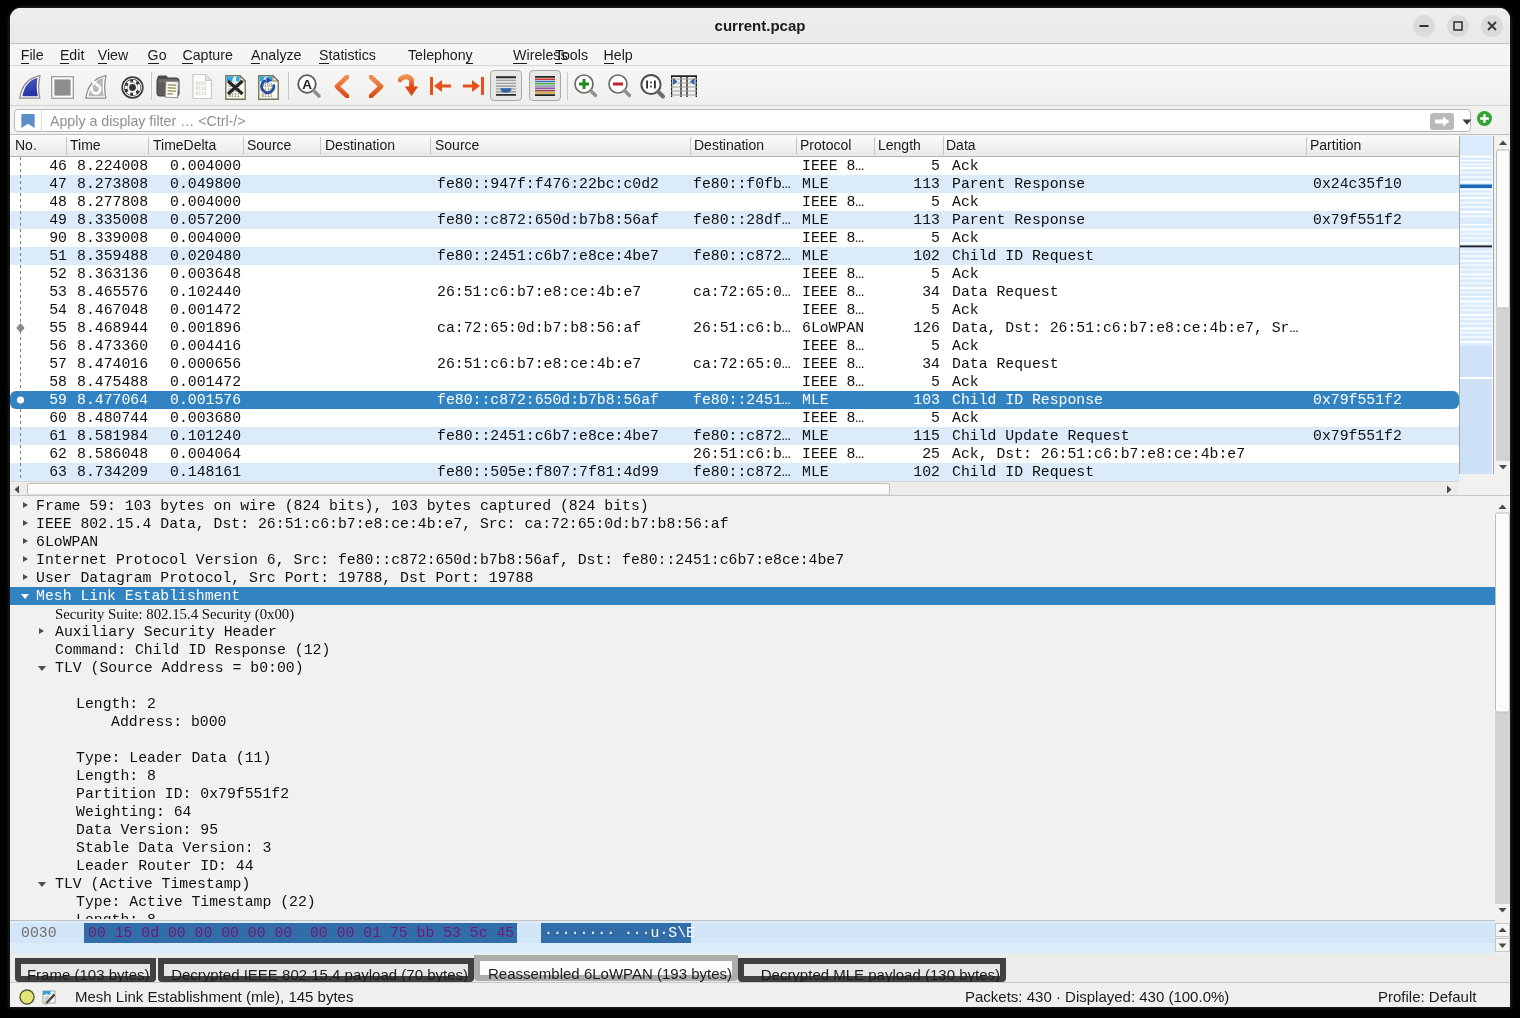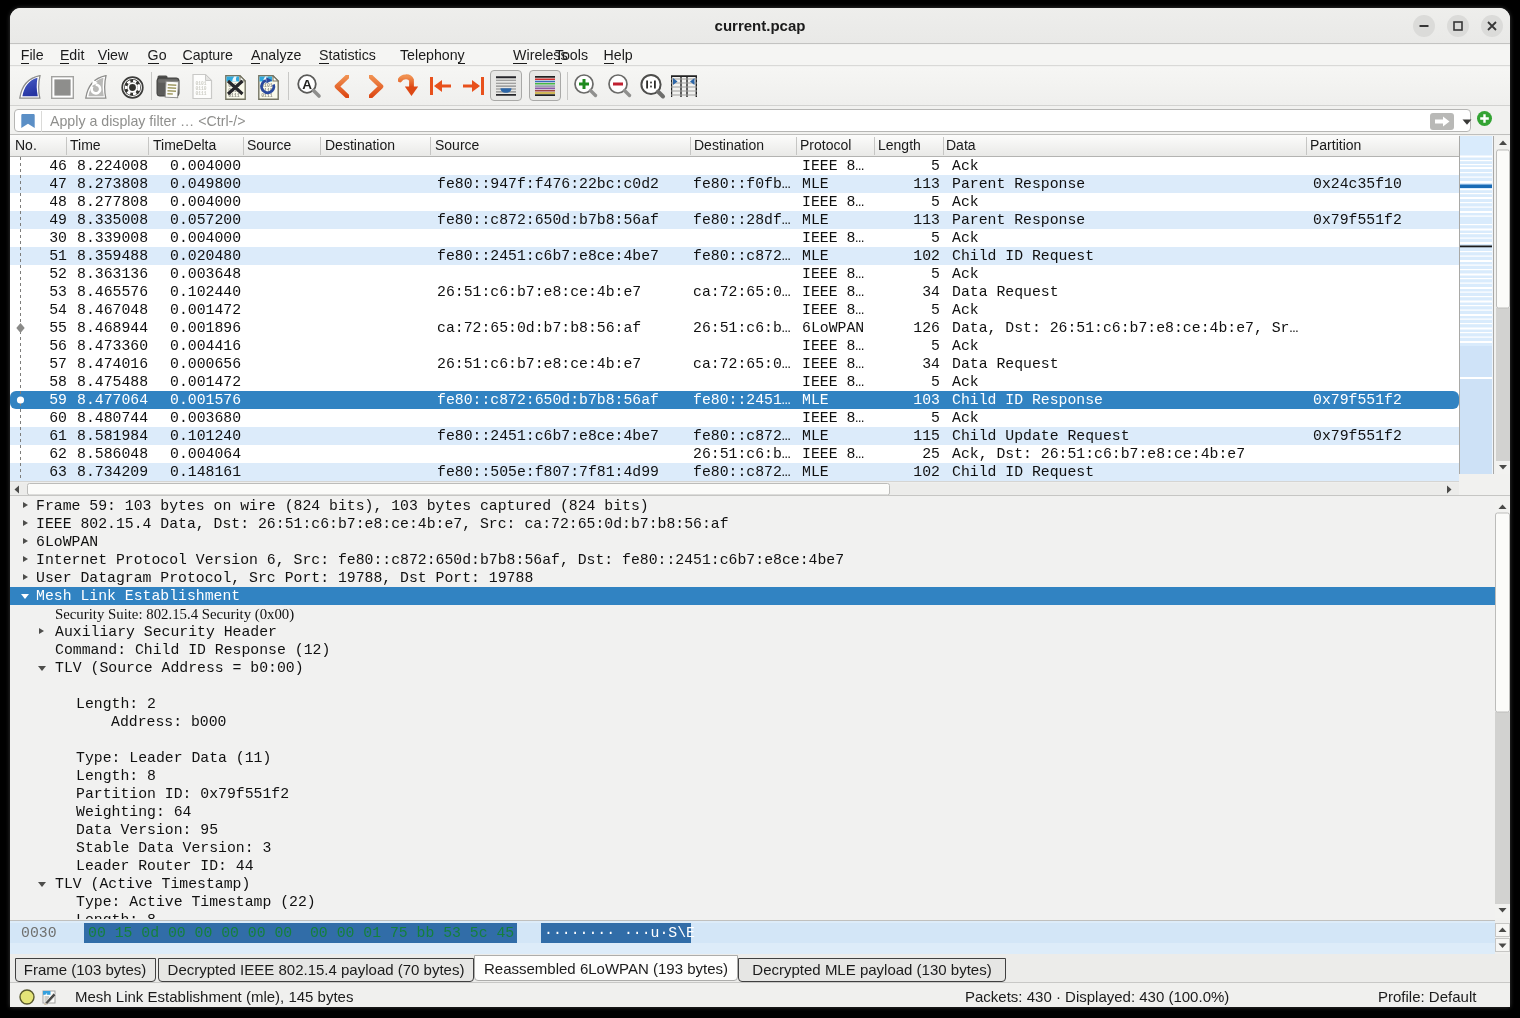"Telephony" div.mi { left: 390px -> 398px }
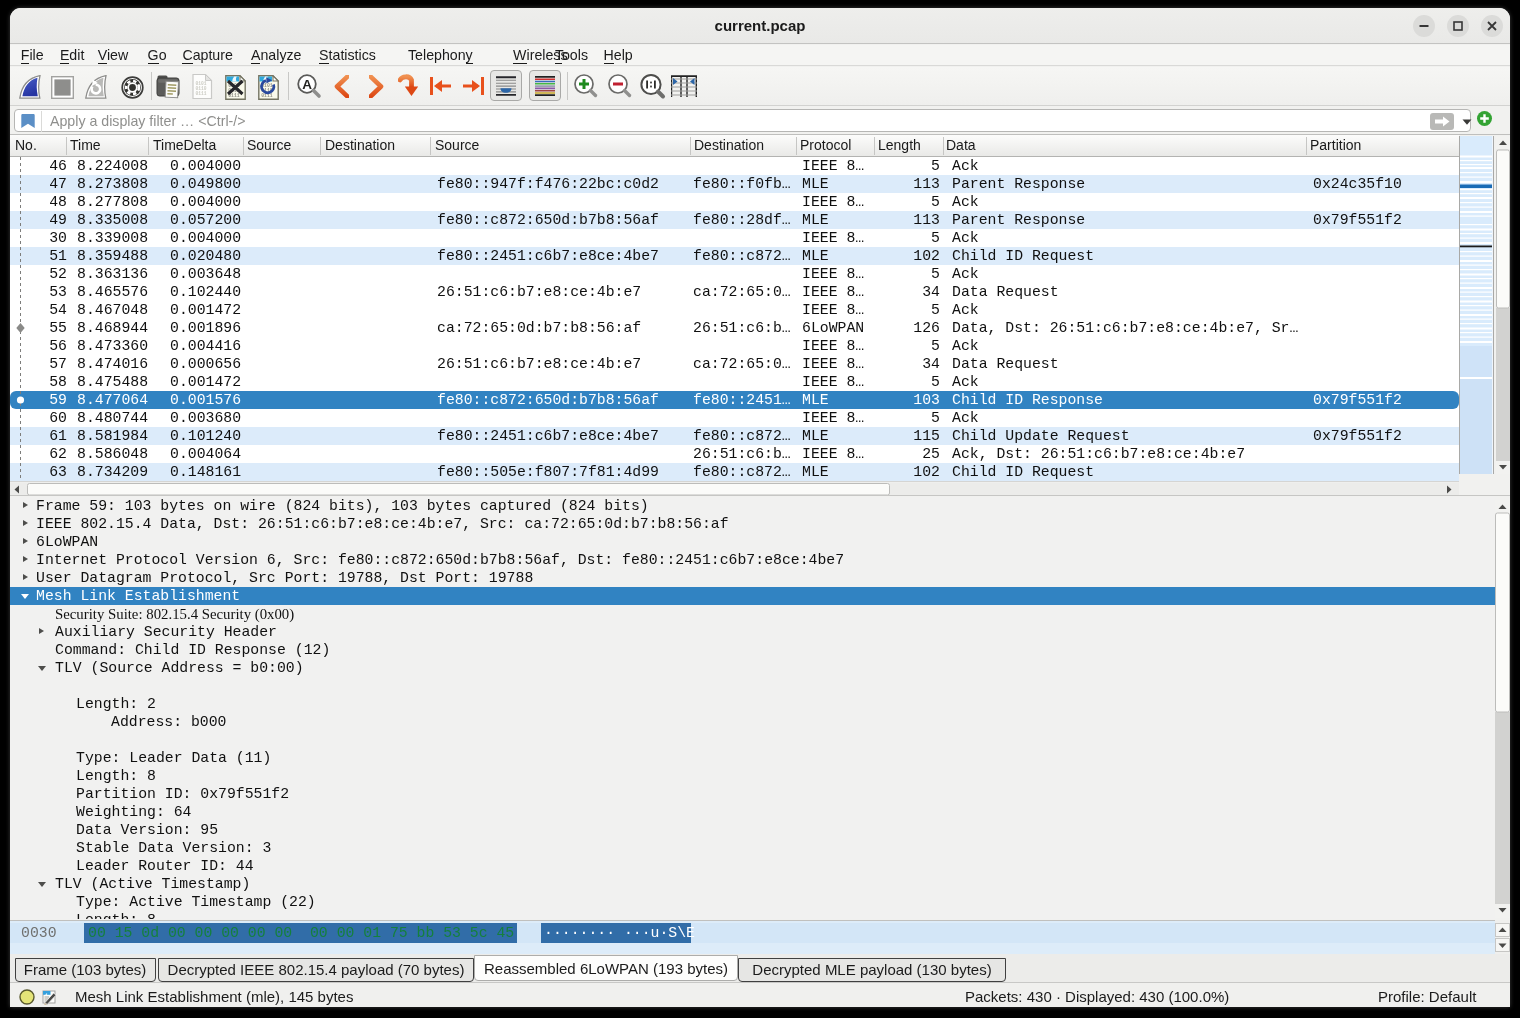"30" span.no { text: 30 -> 90 }
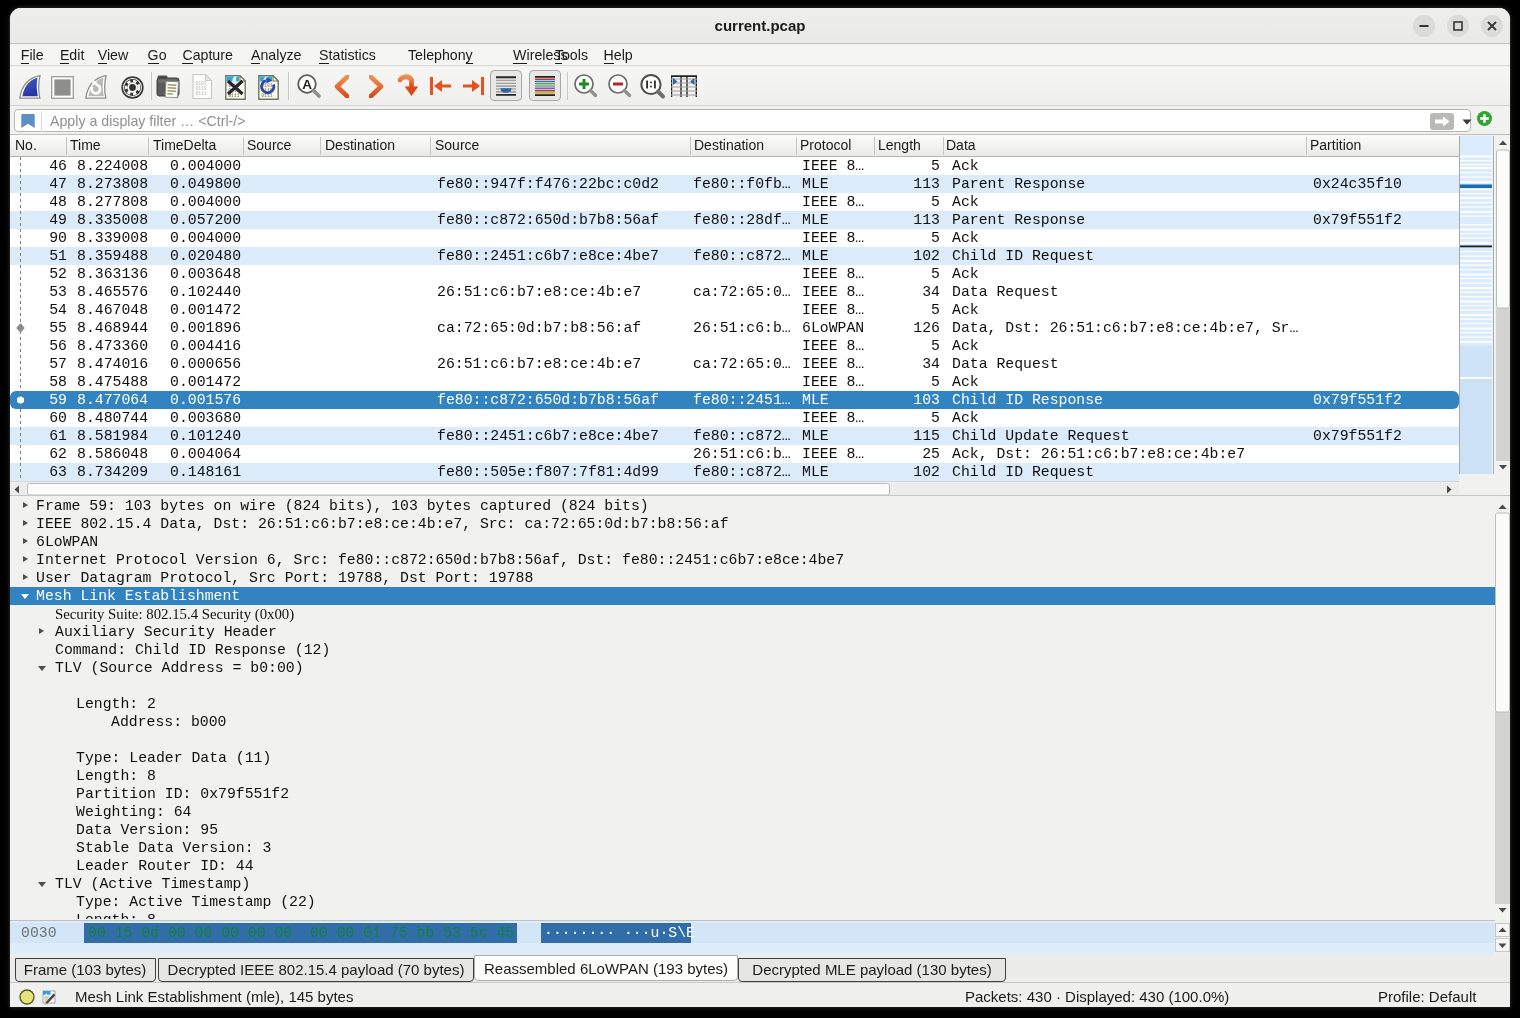"00 15 0d 00 00" span { color: #15803d -> #701a75 }
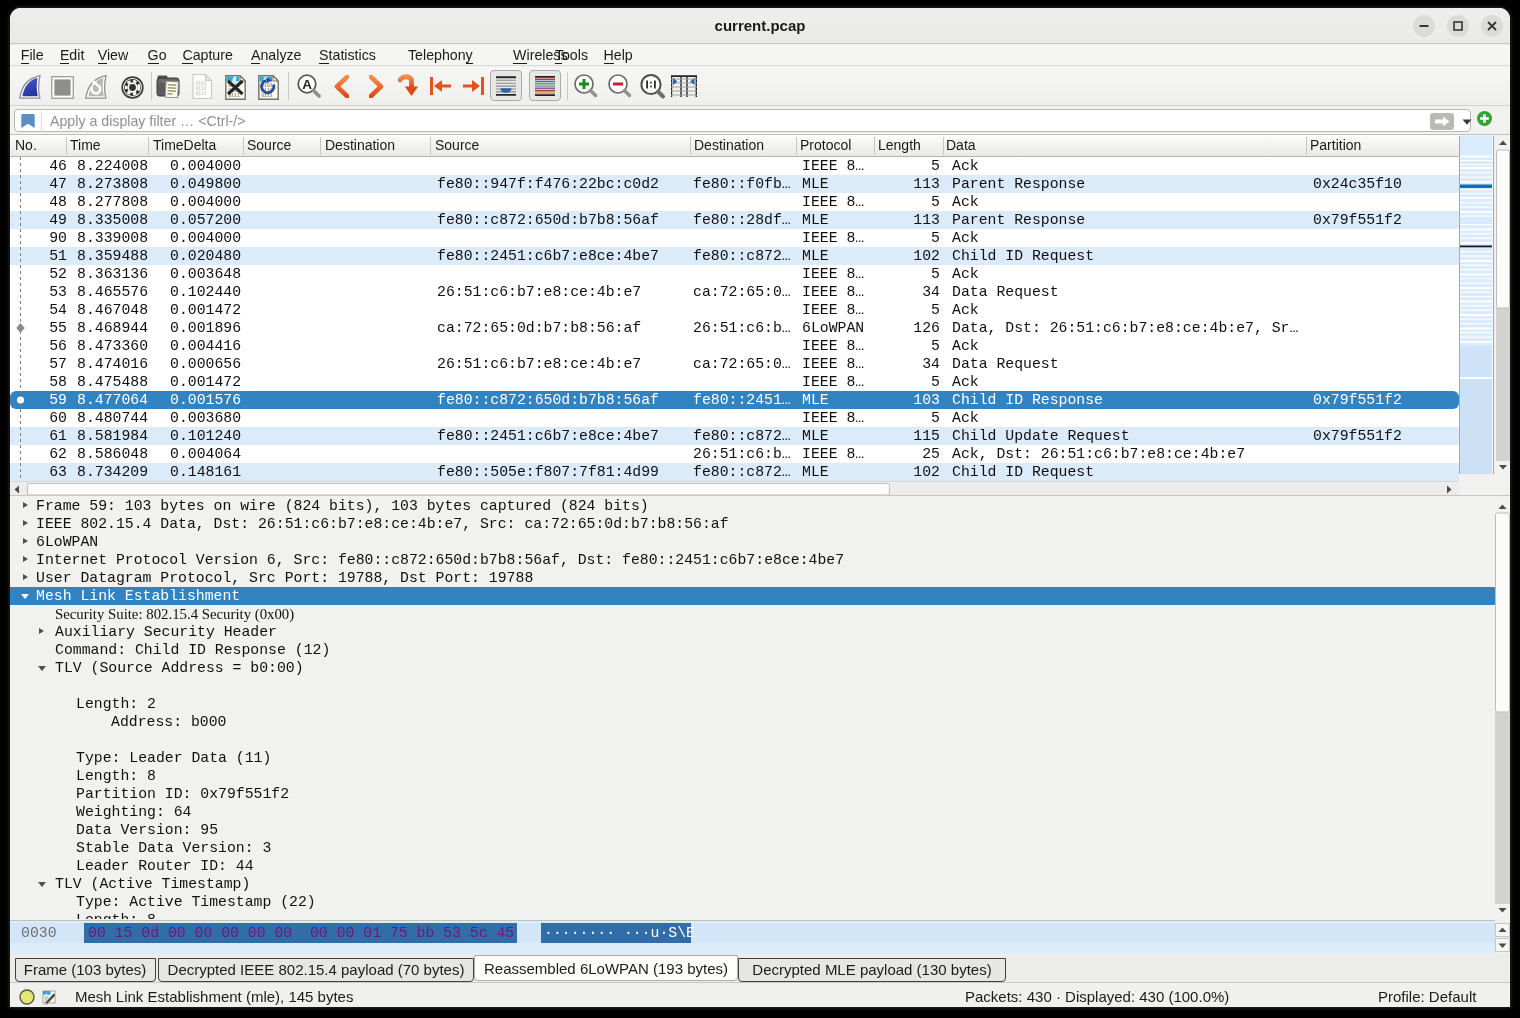"Frame (103 bytes)" .tab { border: 1px solid #404040 -> 6px solid #404040; text-align: center -> right }
